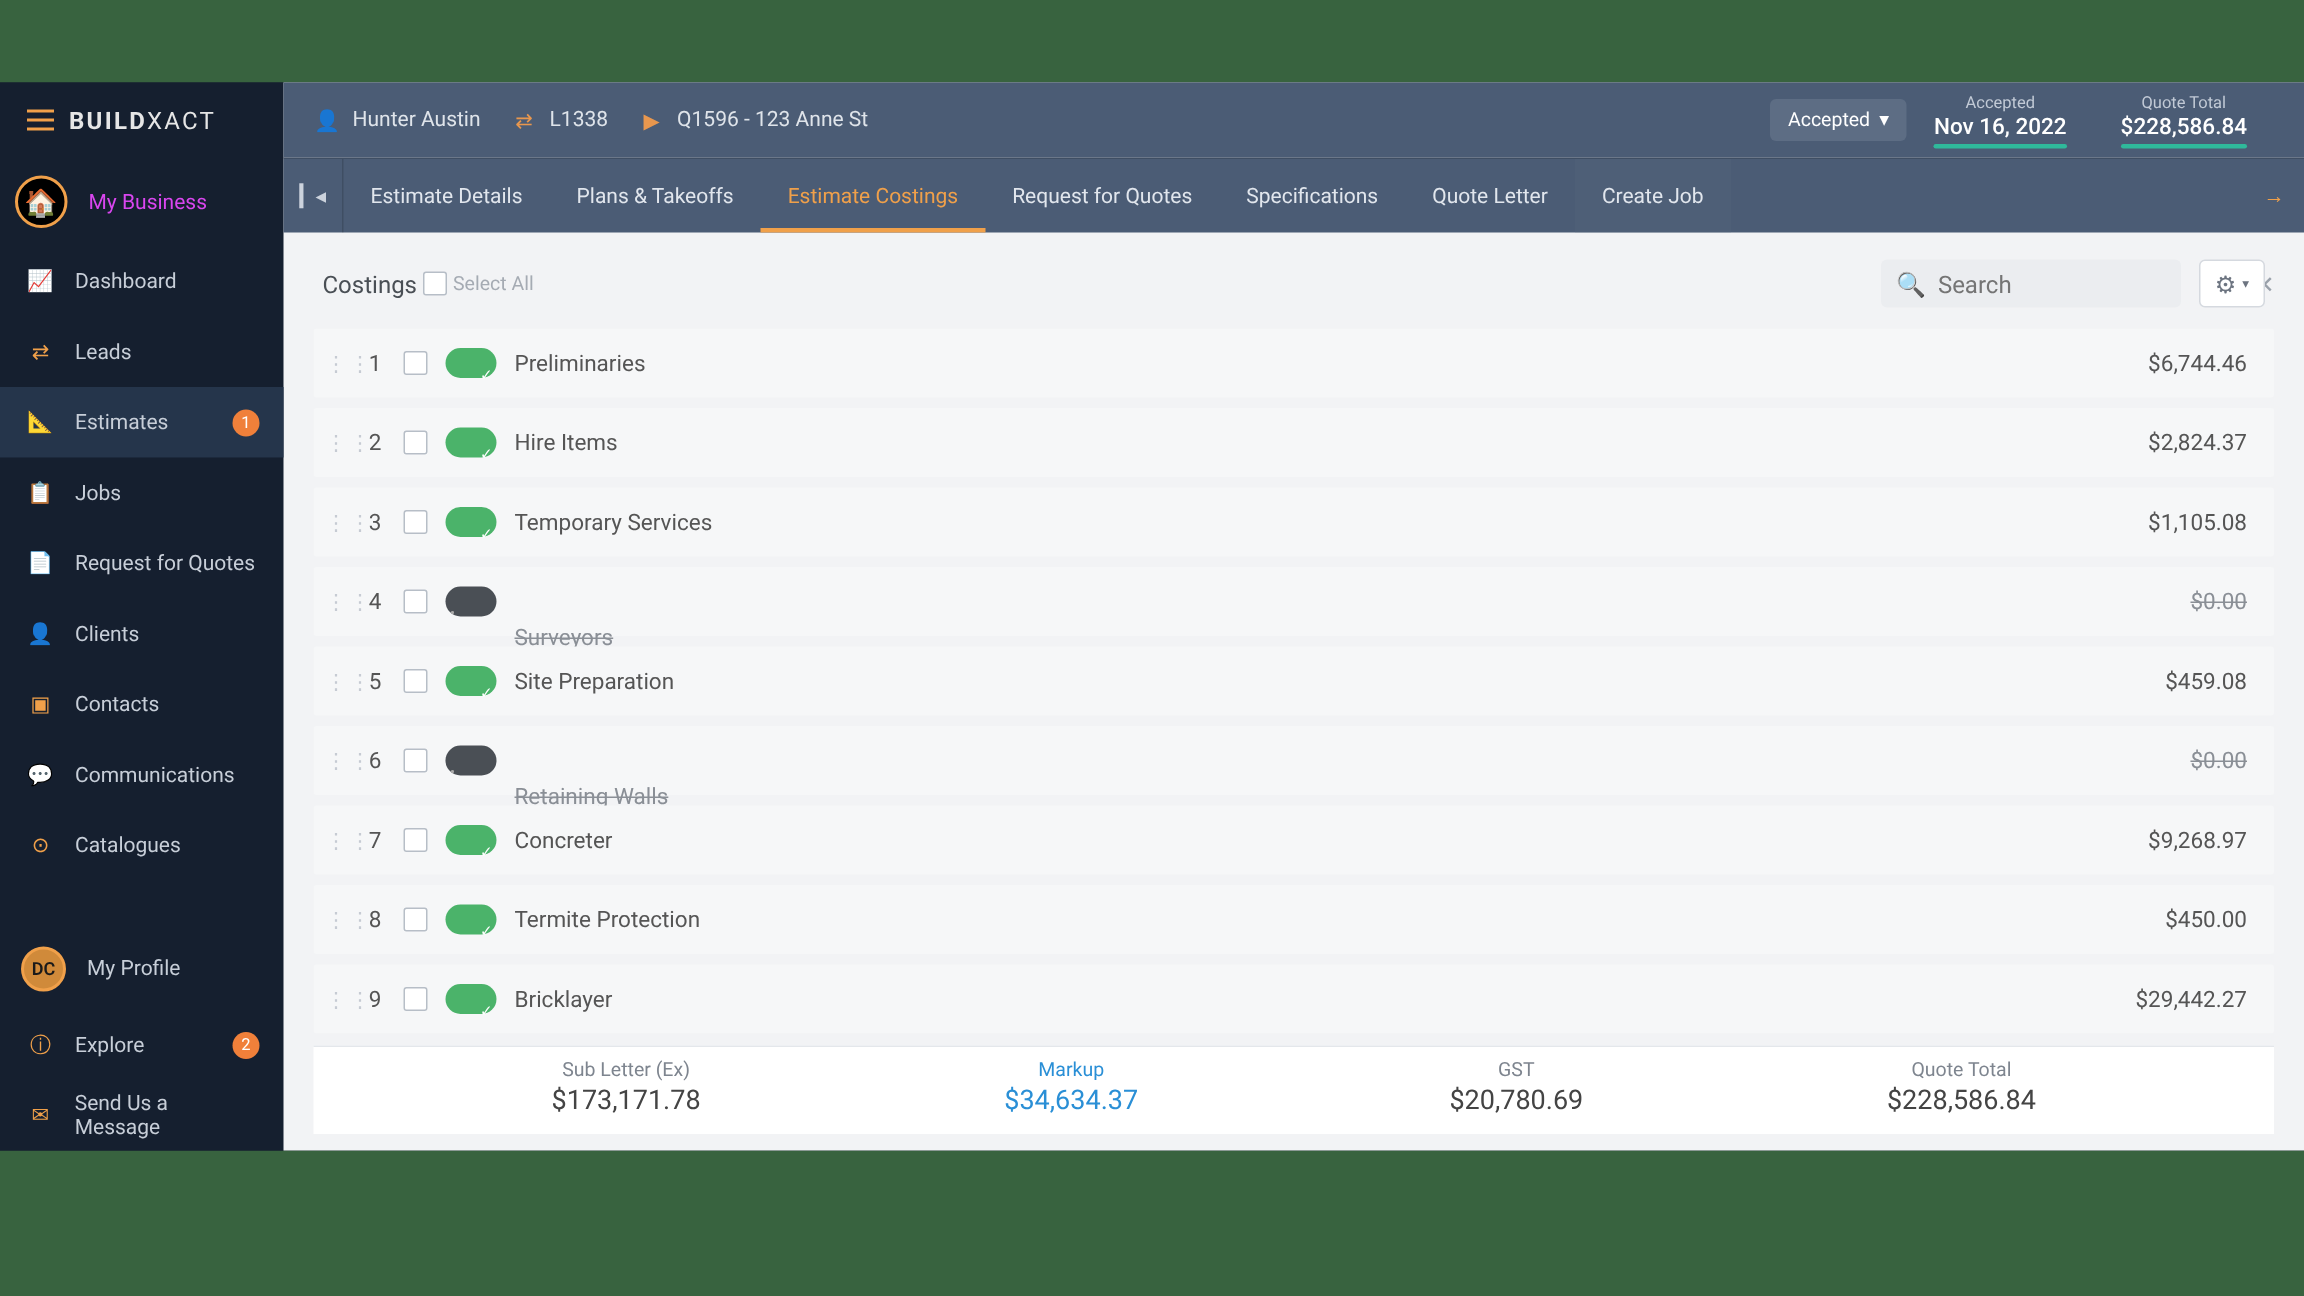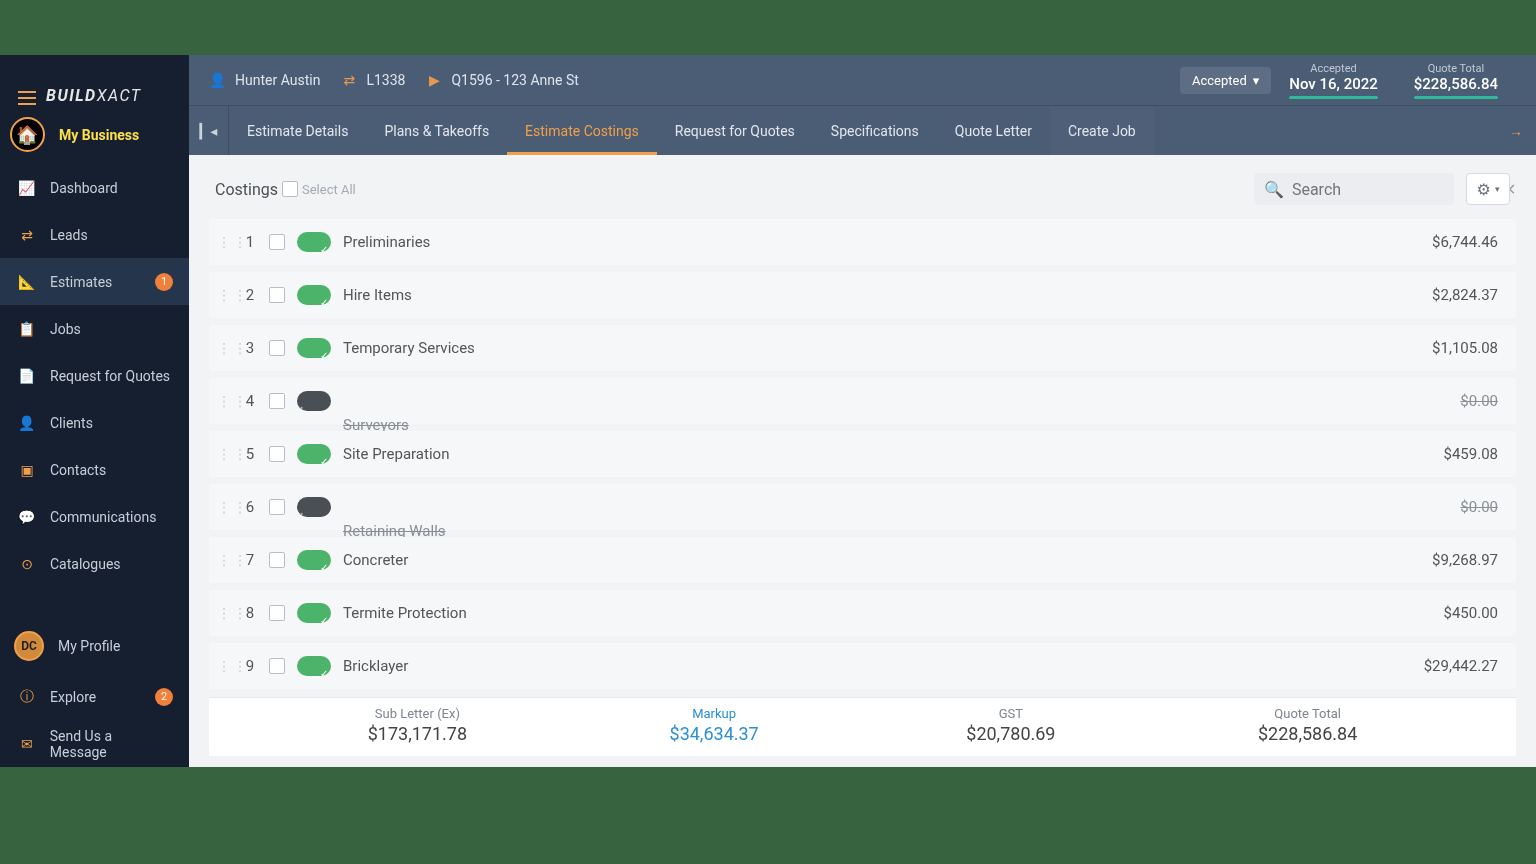"BUILDXACT" .sidebar-head { align-items: flex-end -> center; font-style: italic -> none }
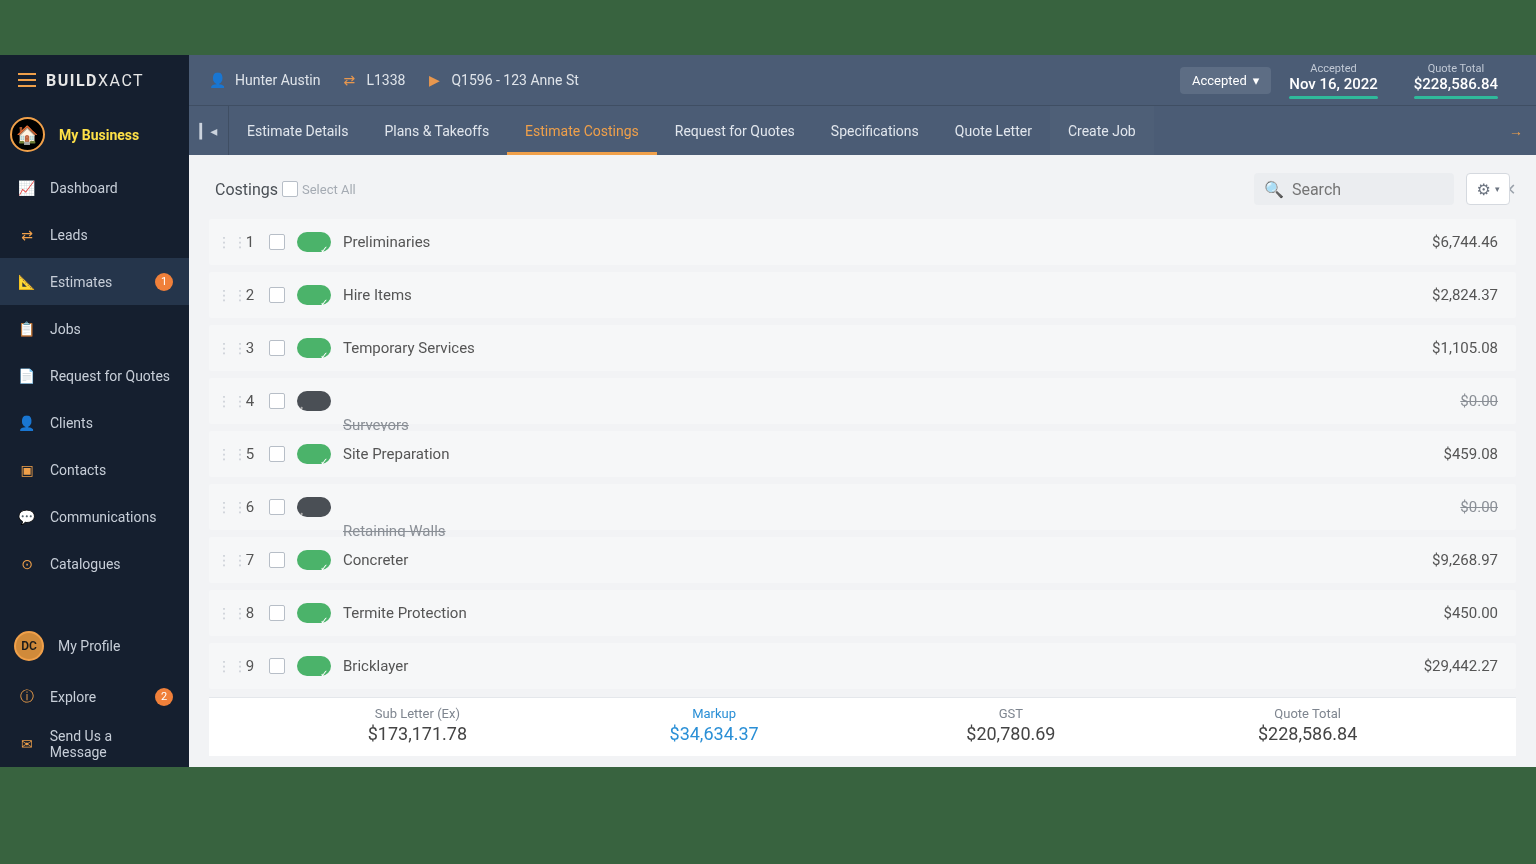"My Business" .biz-label { color: #fde047 -> #d946ef; font-weight: 700 -> 400 }
